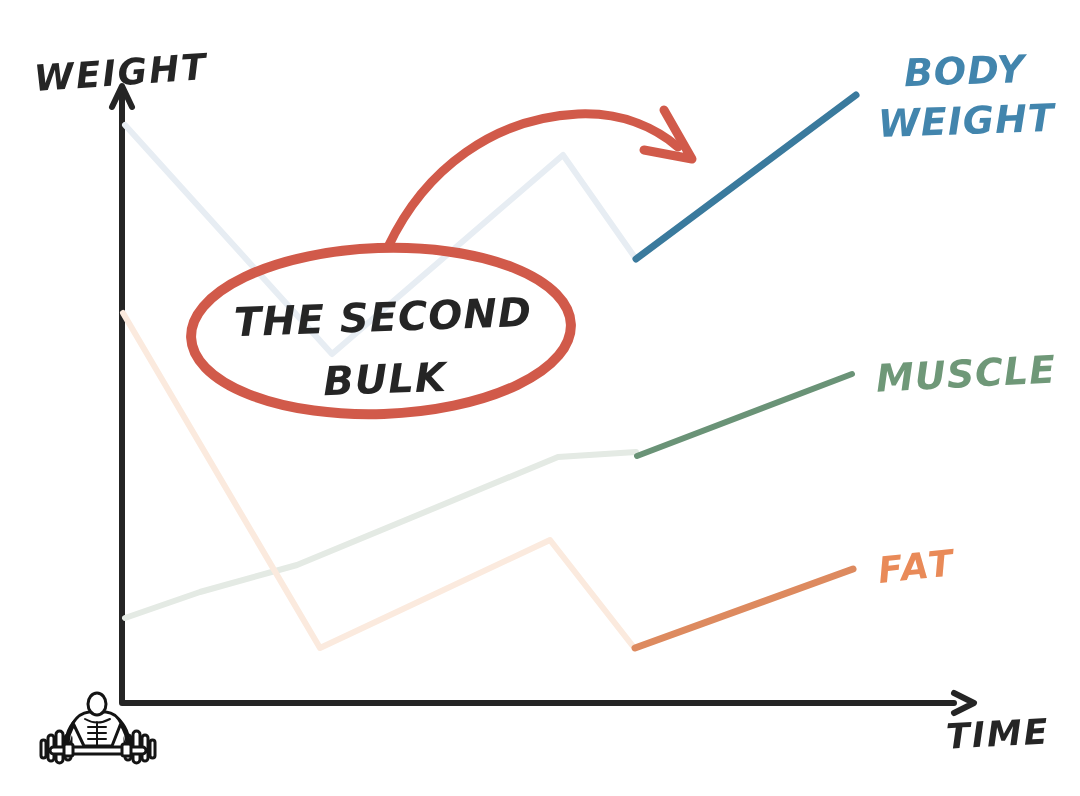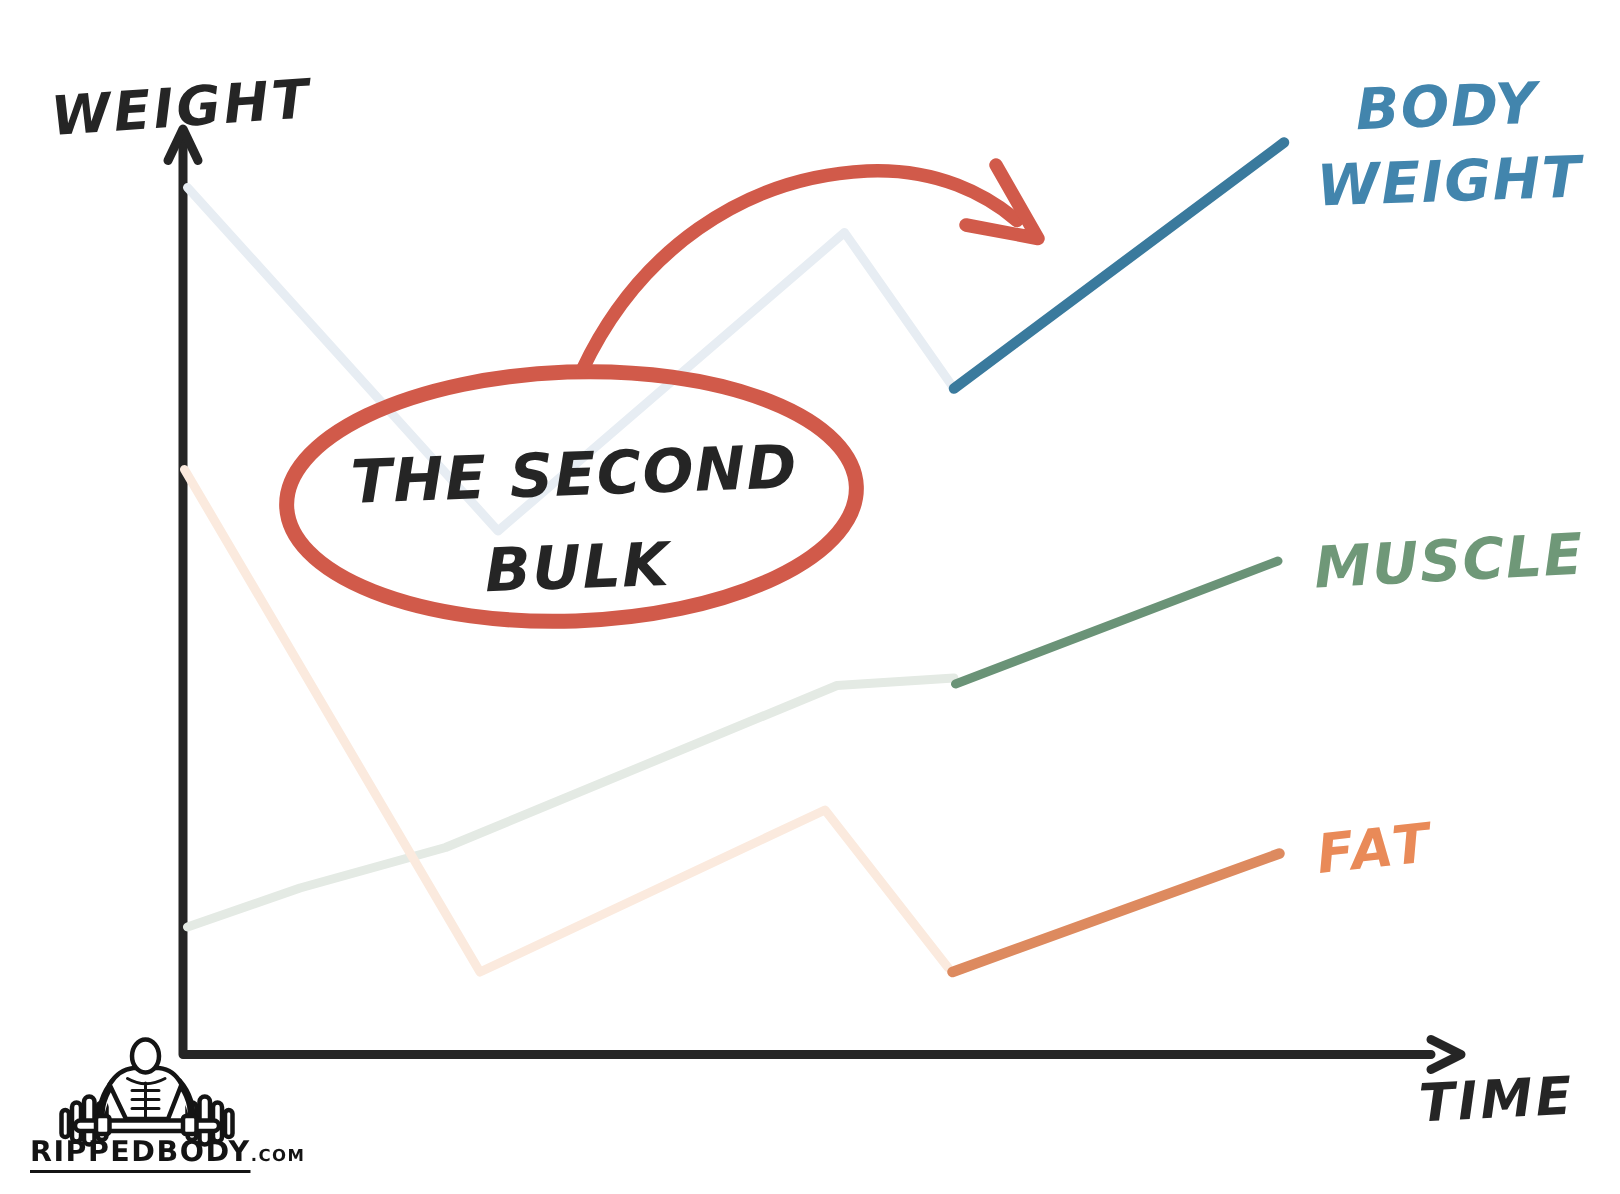"RIPPEDBODY.COM" div.brand-text { html: <div> <span>RIPPEDBODY</span><span>.COM</span> </div> -> none }
